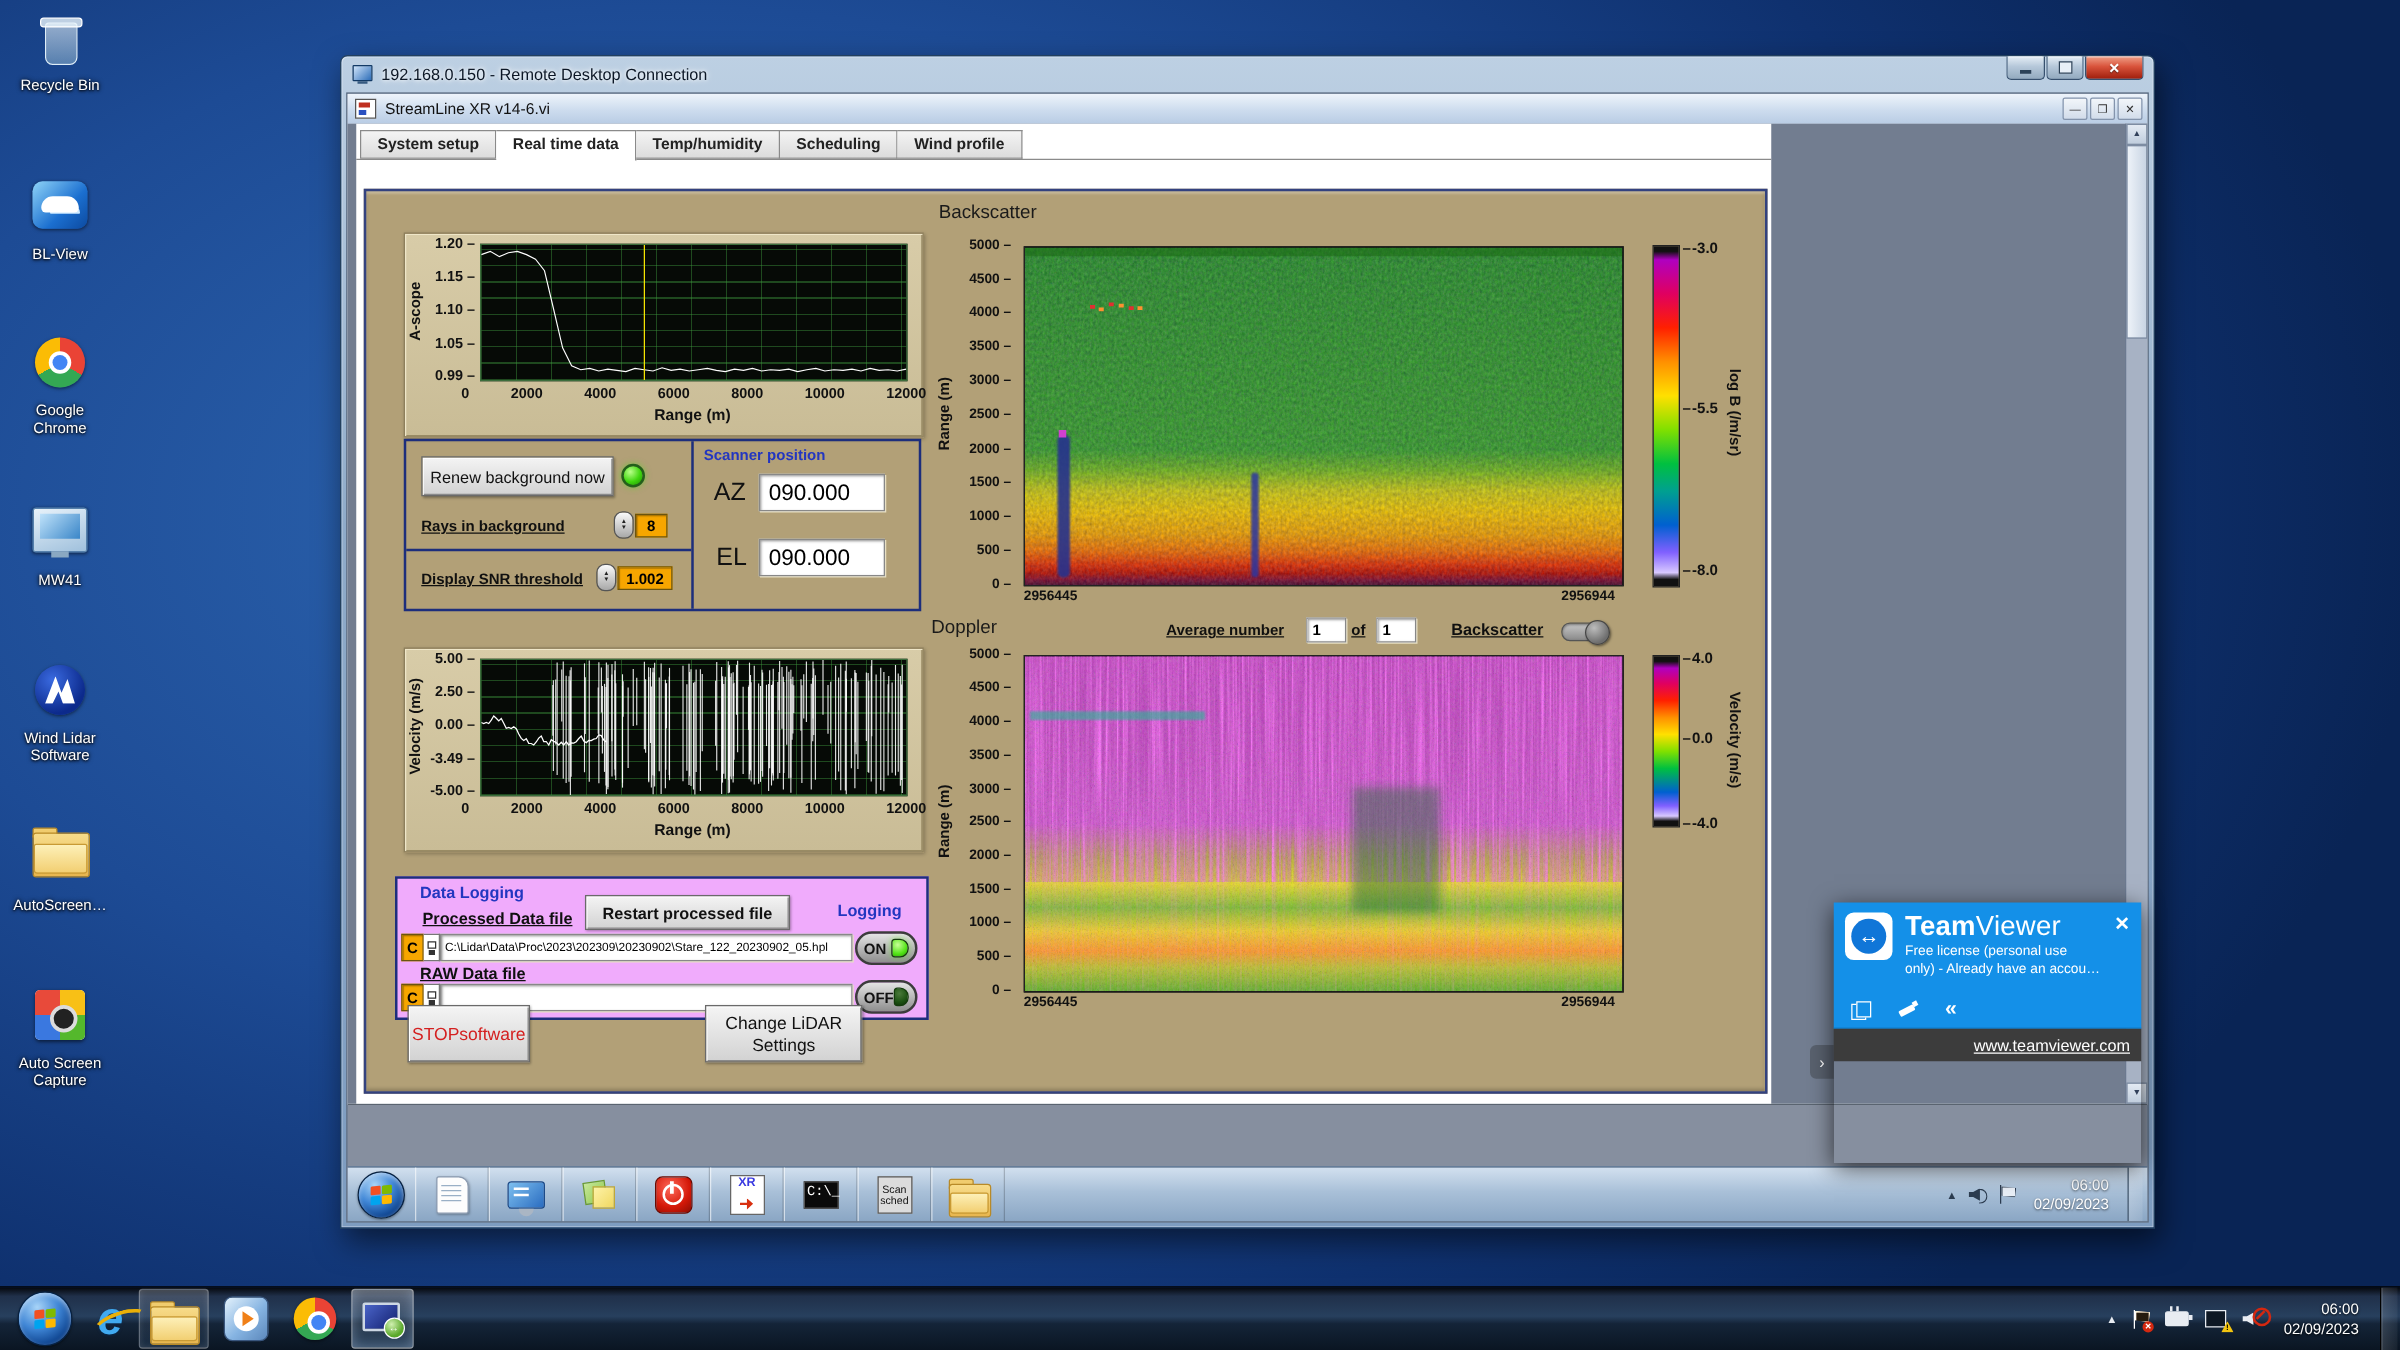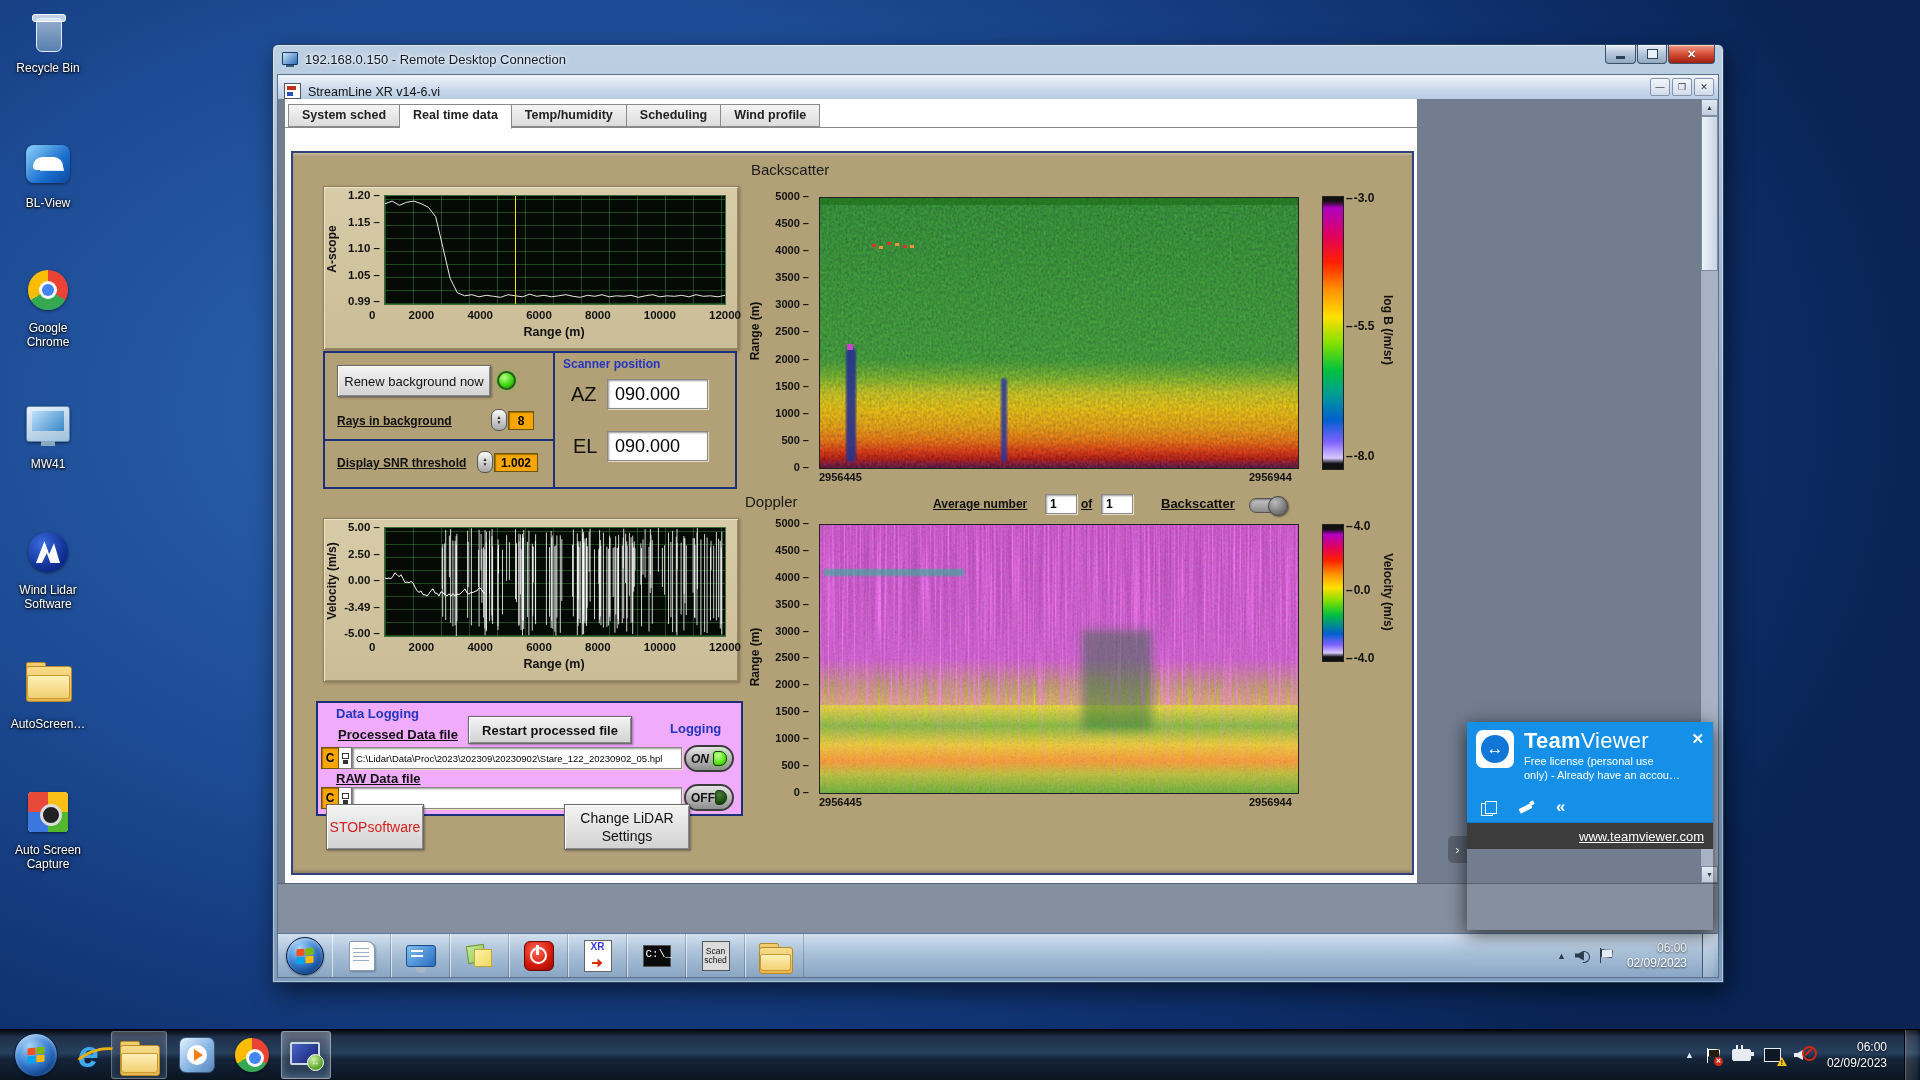"StreamLine XR v14-6.vi" .app-titlebar { align-items: flex-end -> center }
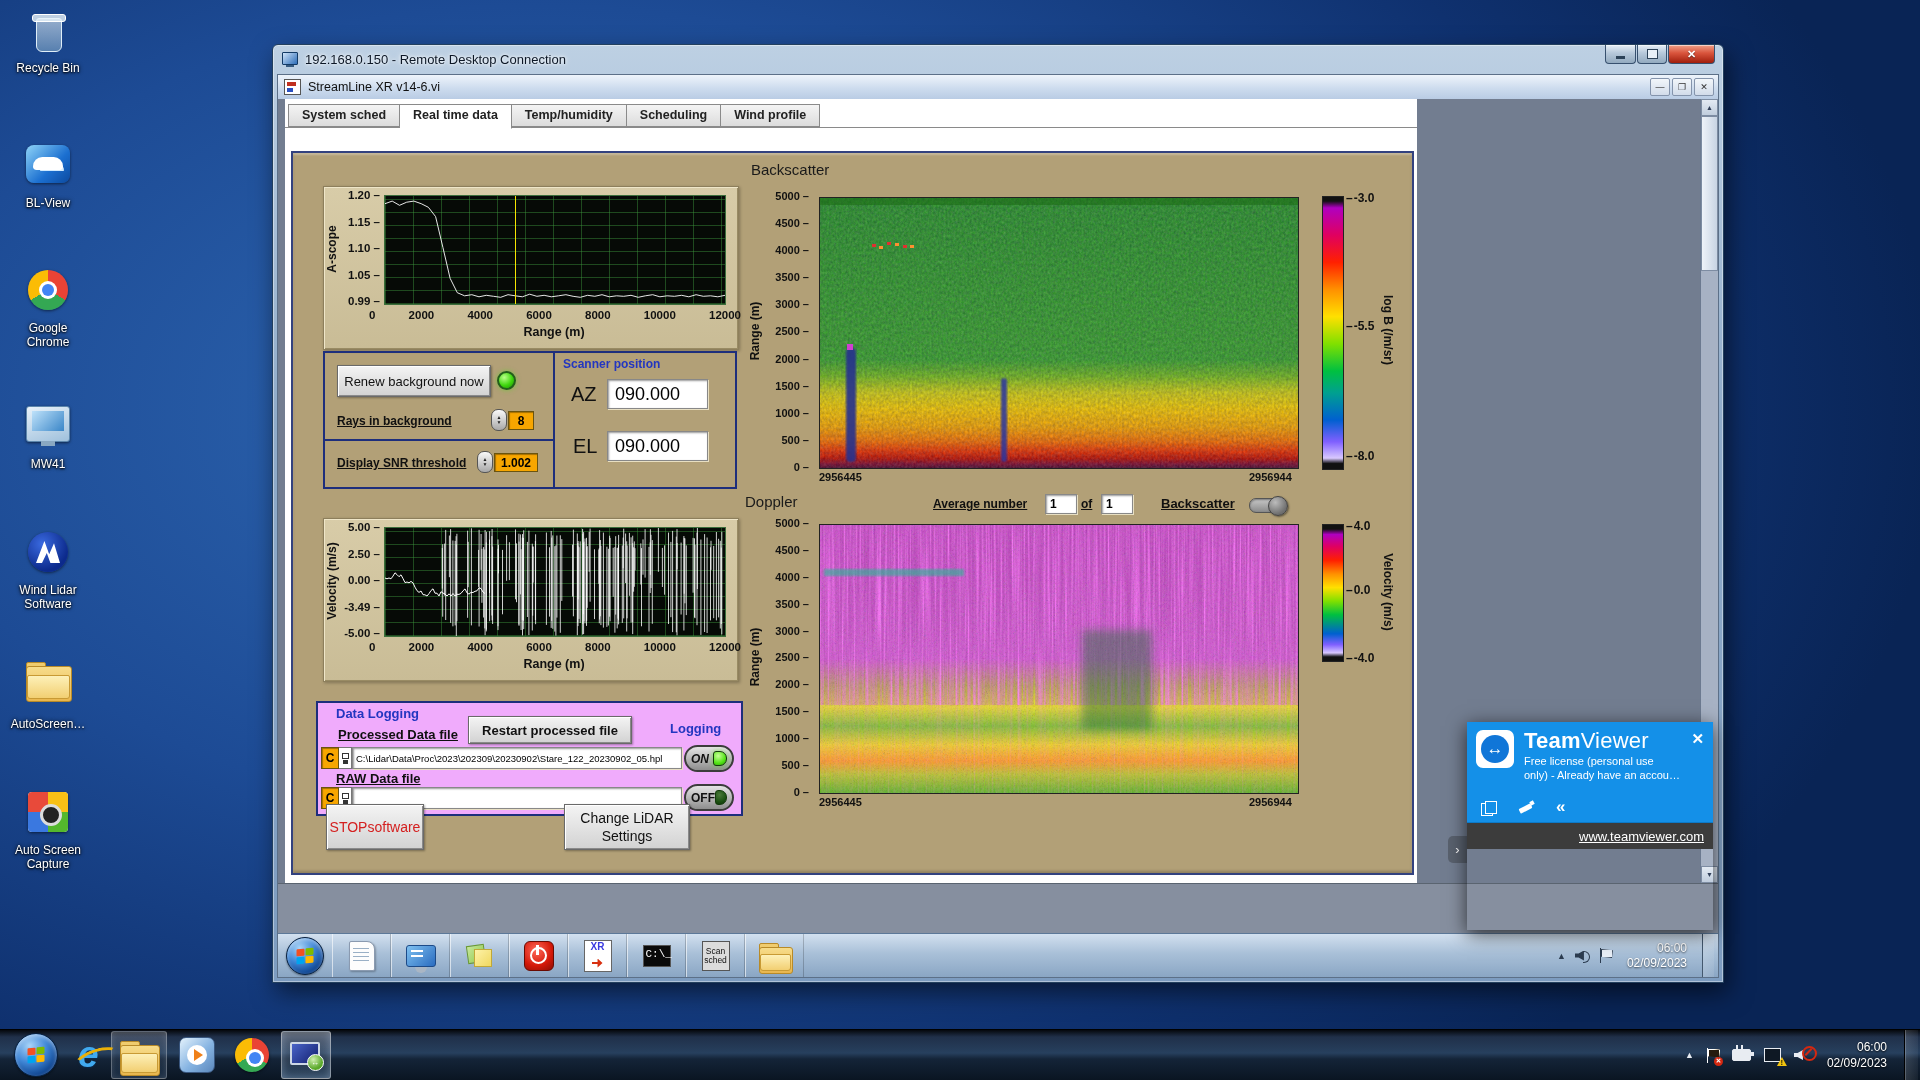"System sched" div.tab { text: sched -> setup }
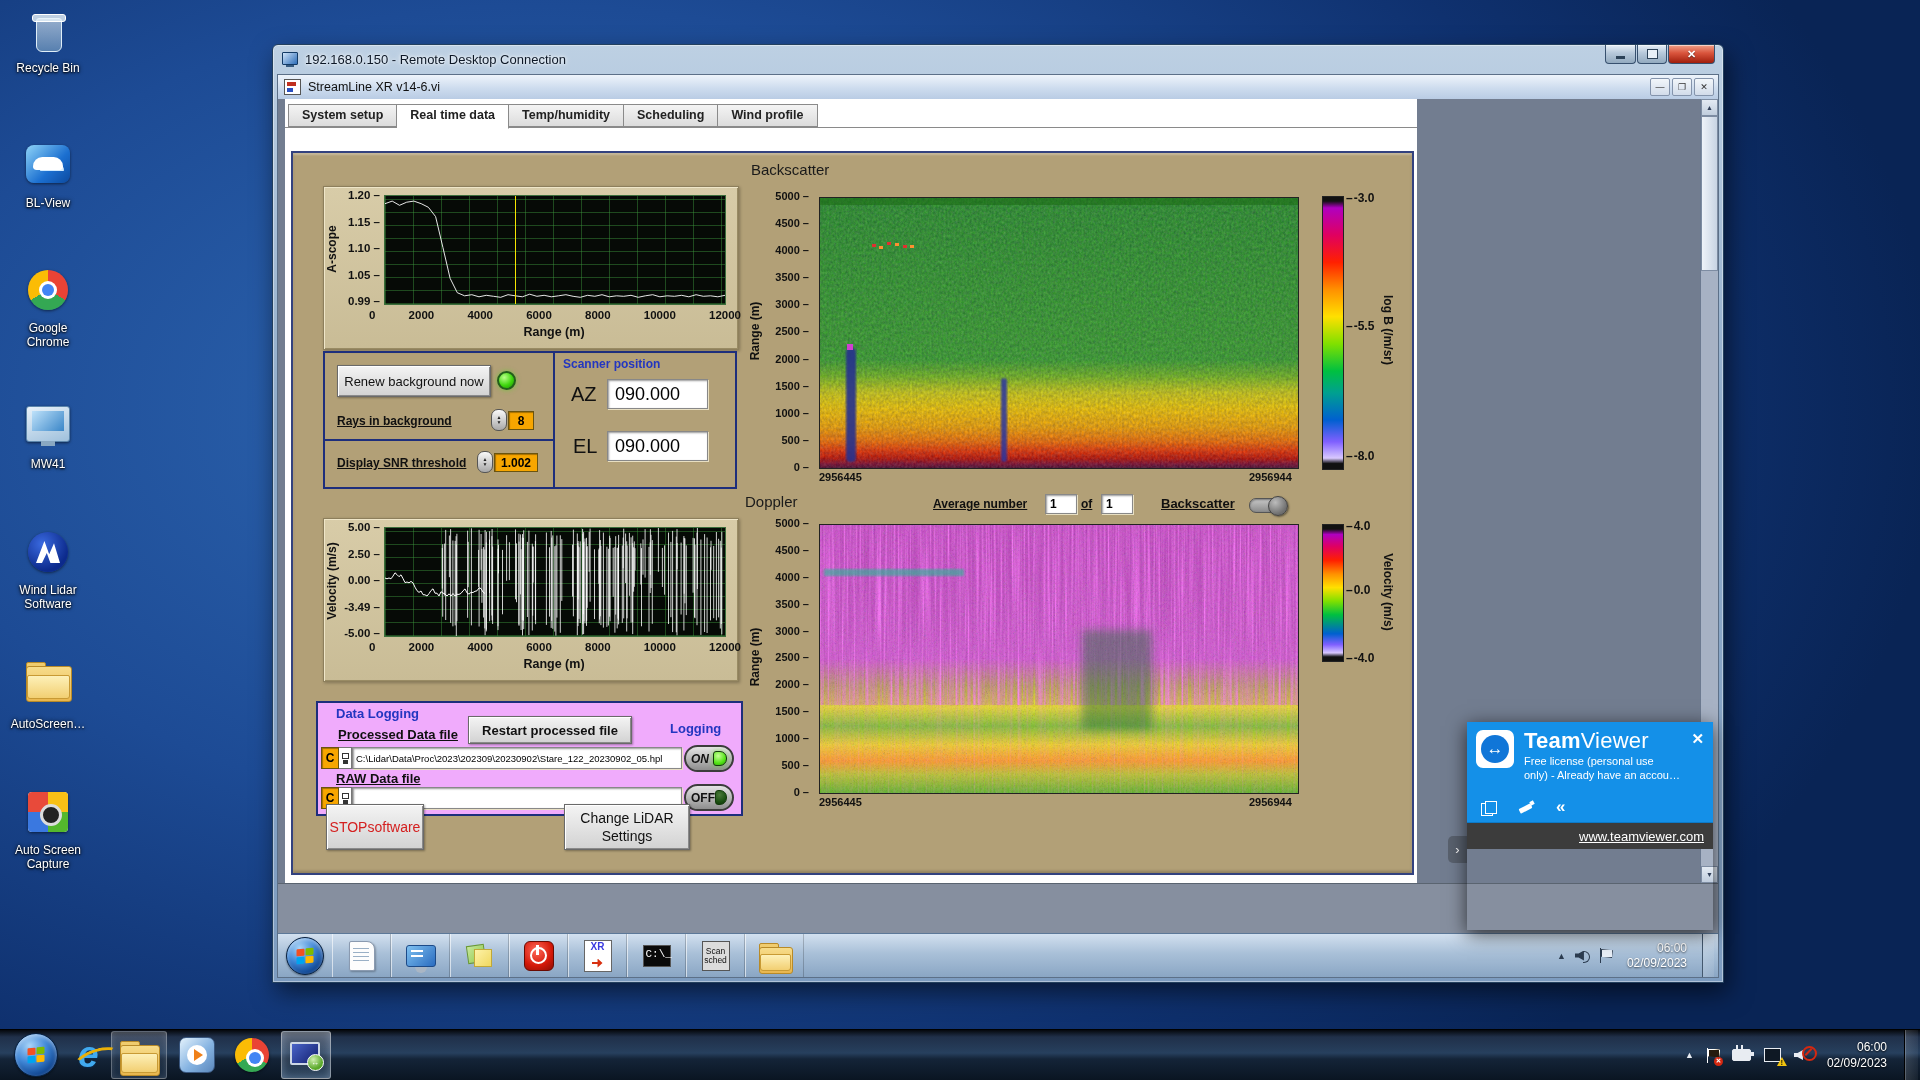"ON" div.lvtoggle-oval { font-style: italic -> none }
